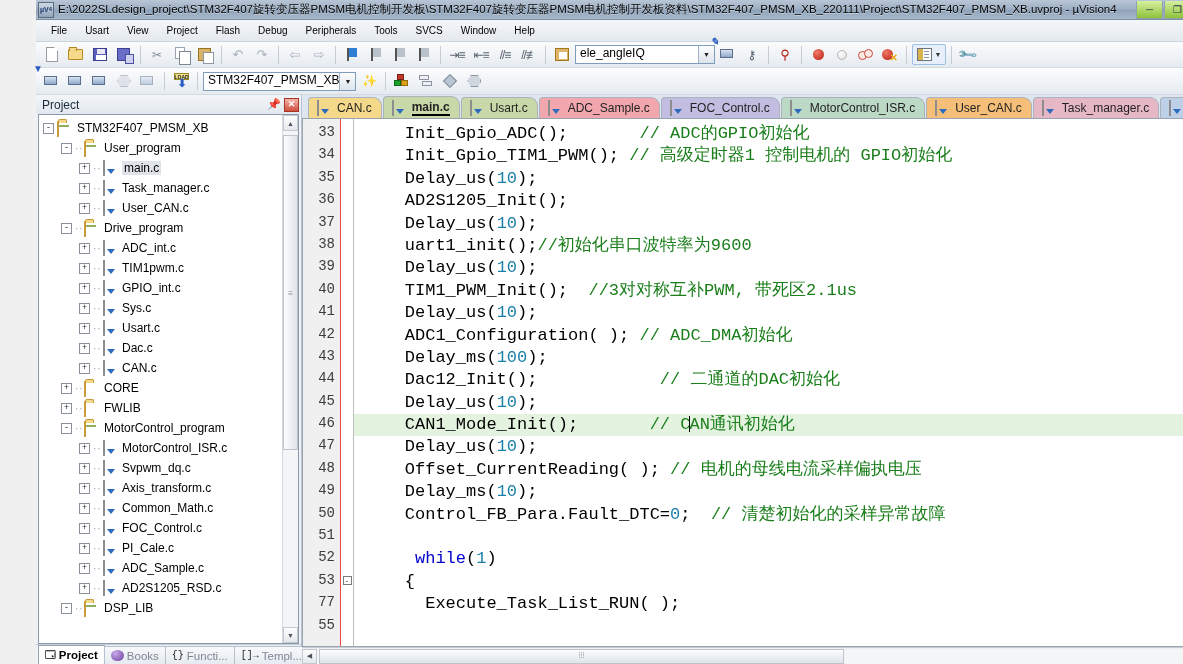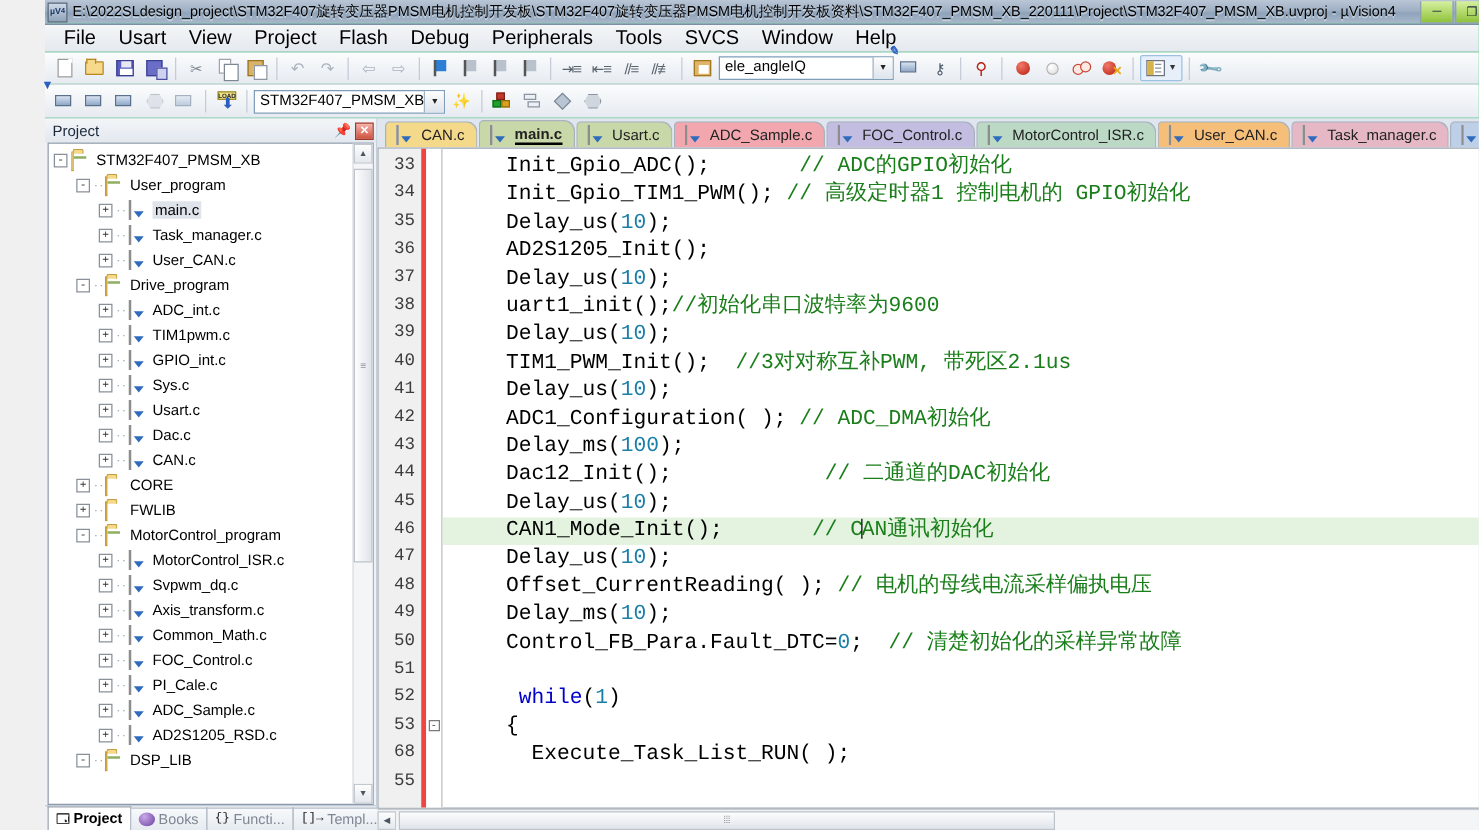"File" .menu-item { font-size: 16px -> 10px }
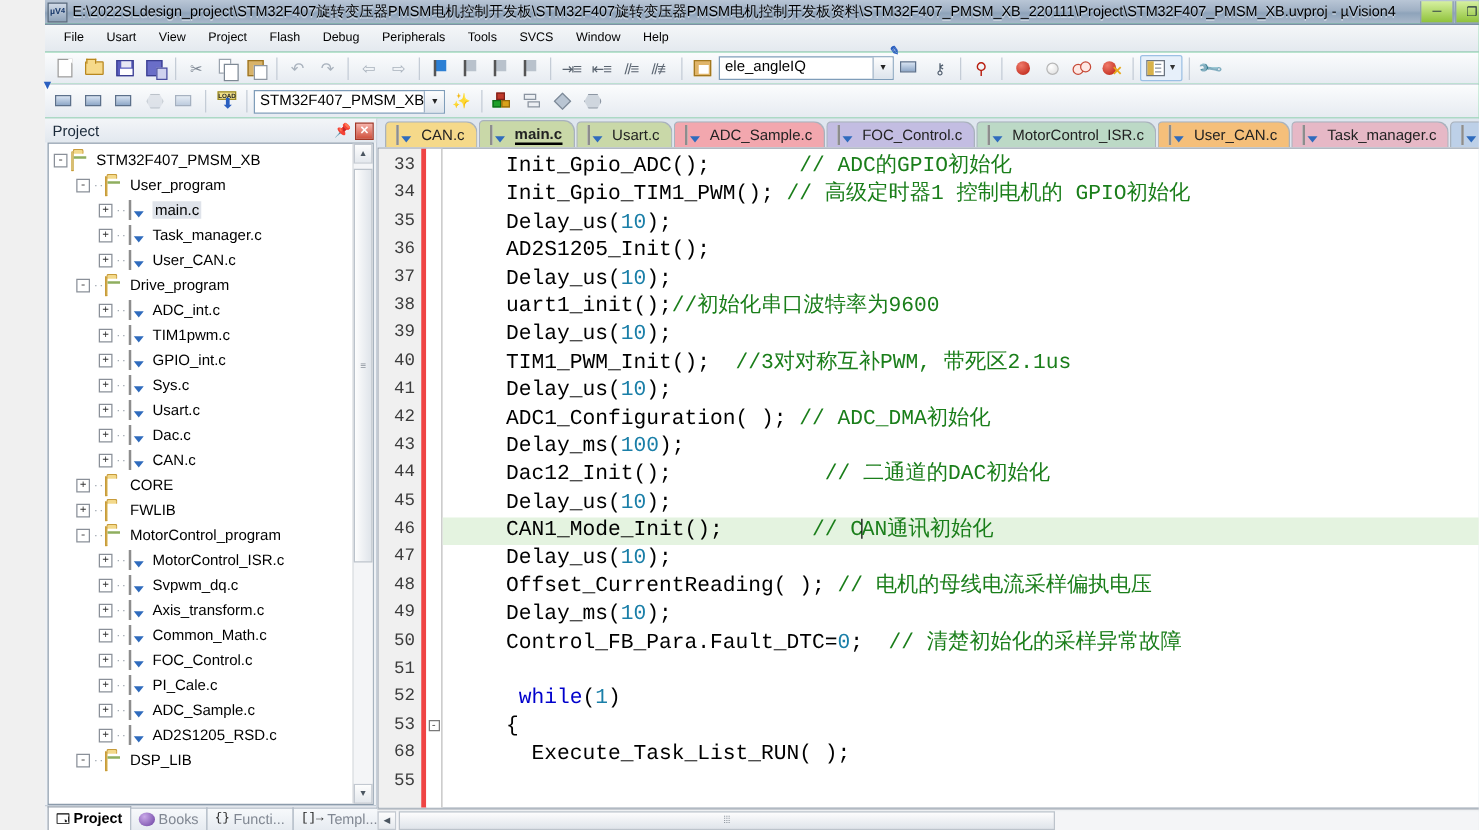"33" .gutter { border-right: 4px solid #ef4444 -> 1px solid #ef4444 }
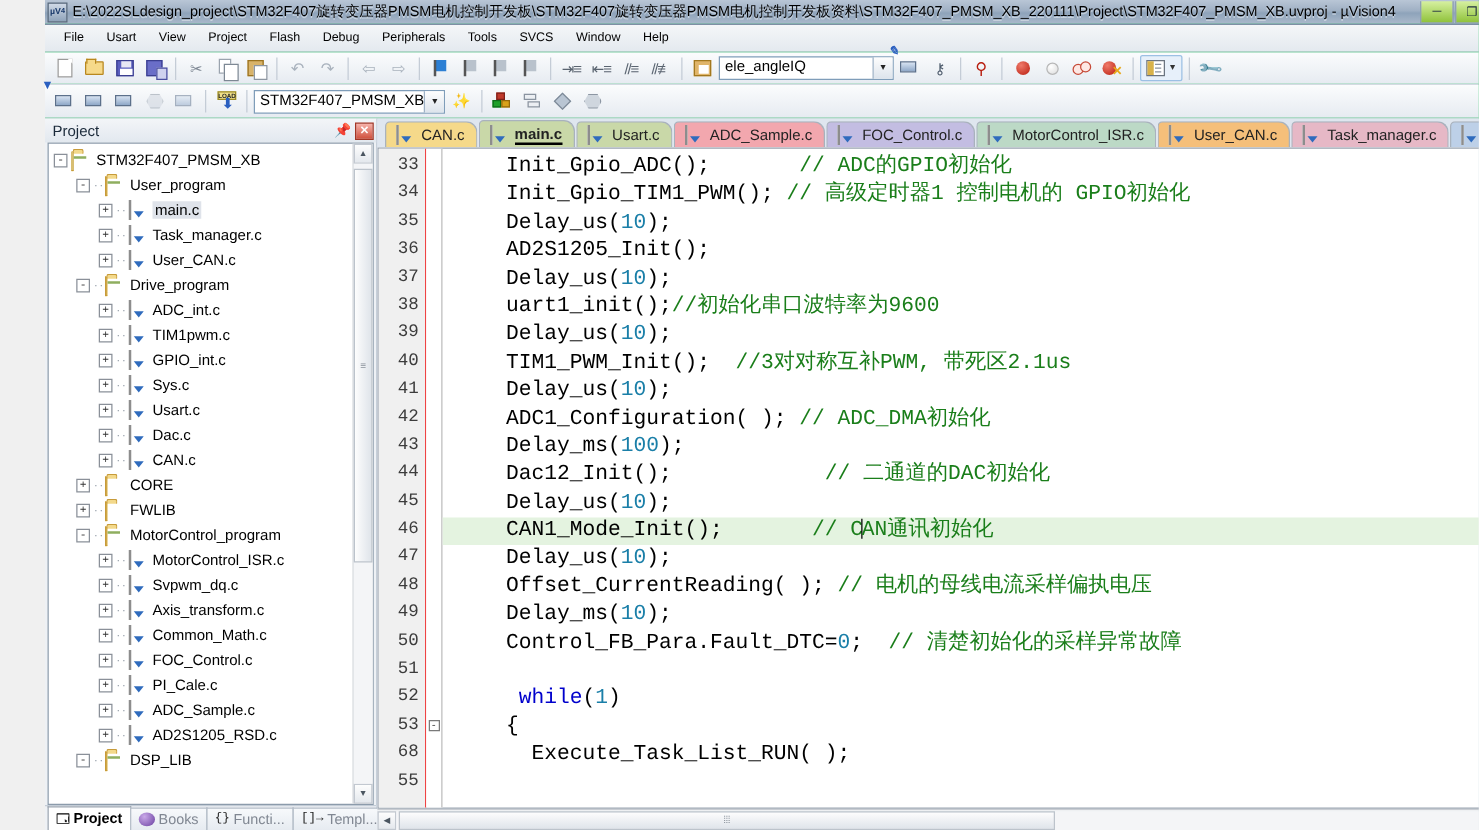"68" div.gnum { text: 68 -> 77 }
